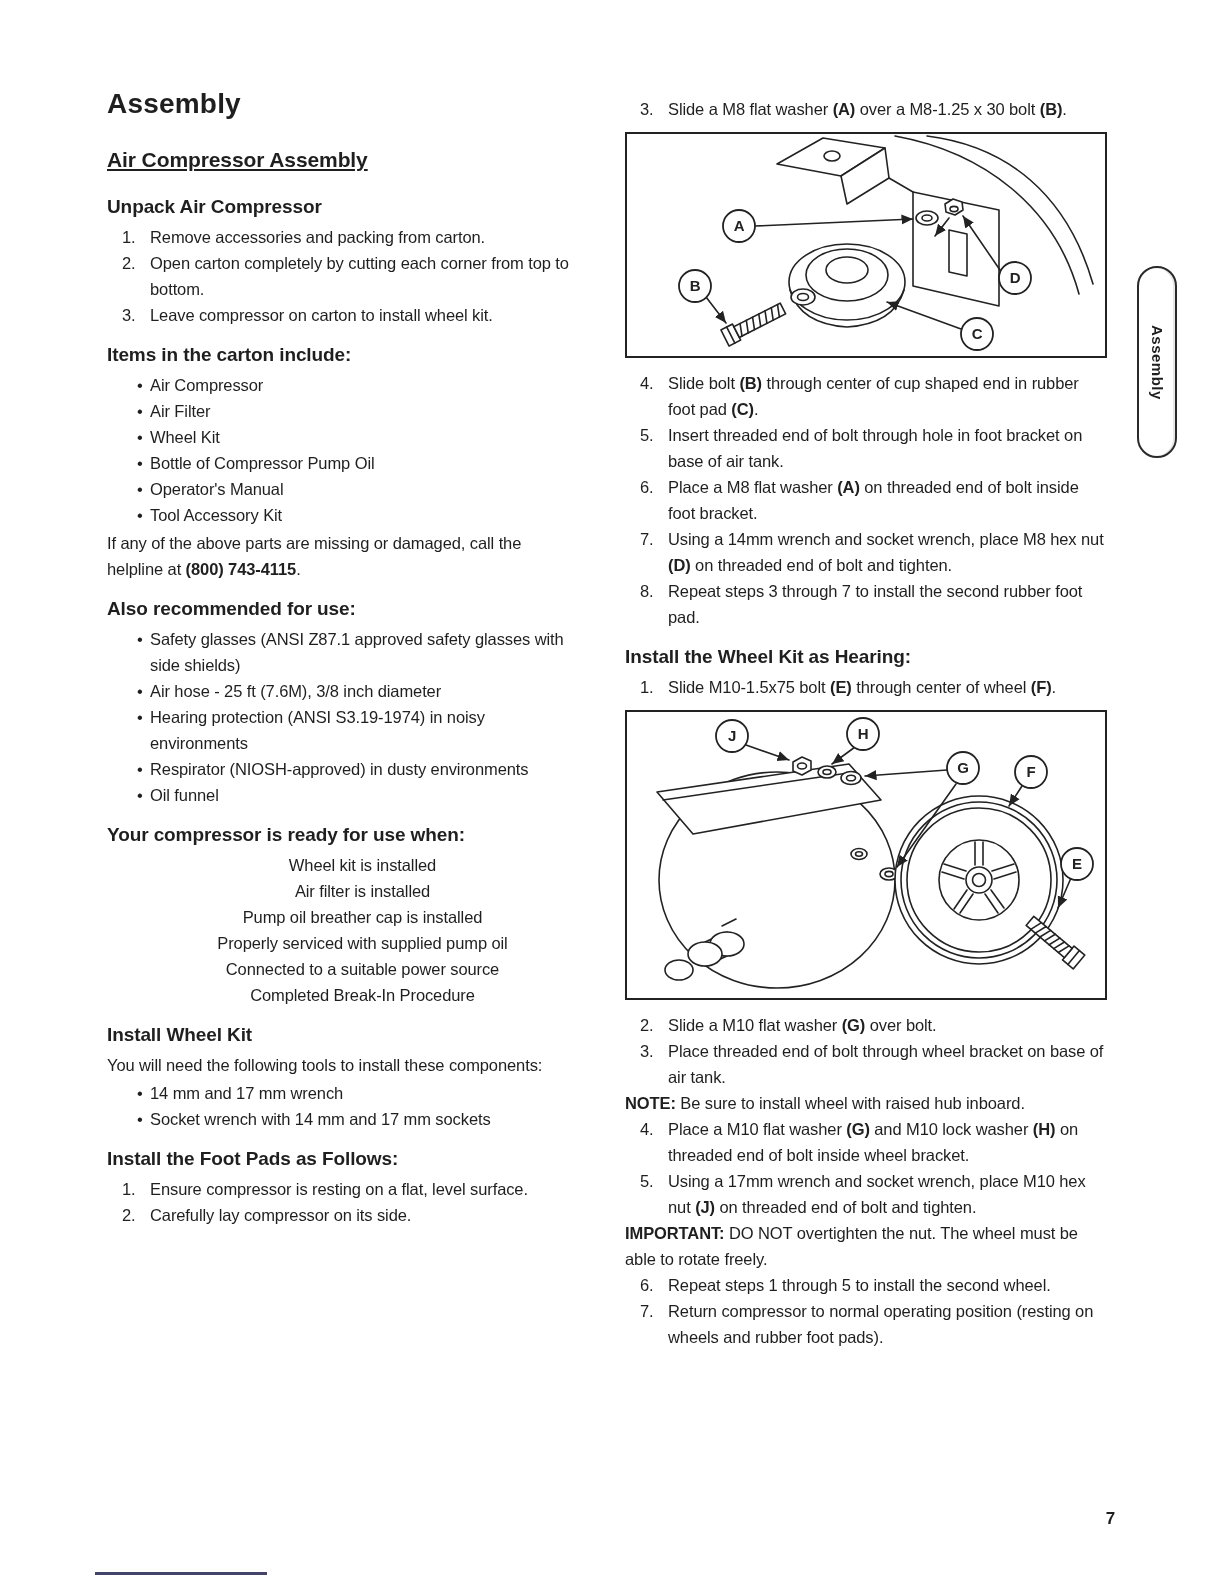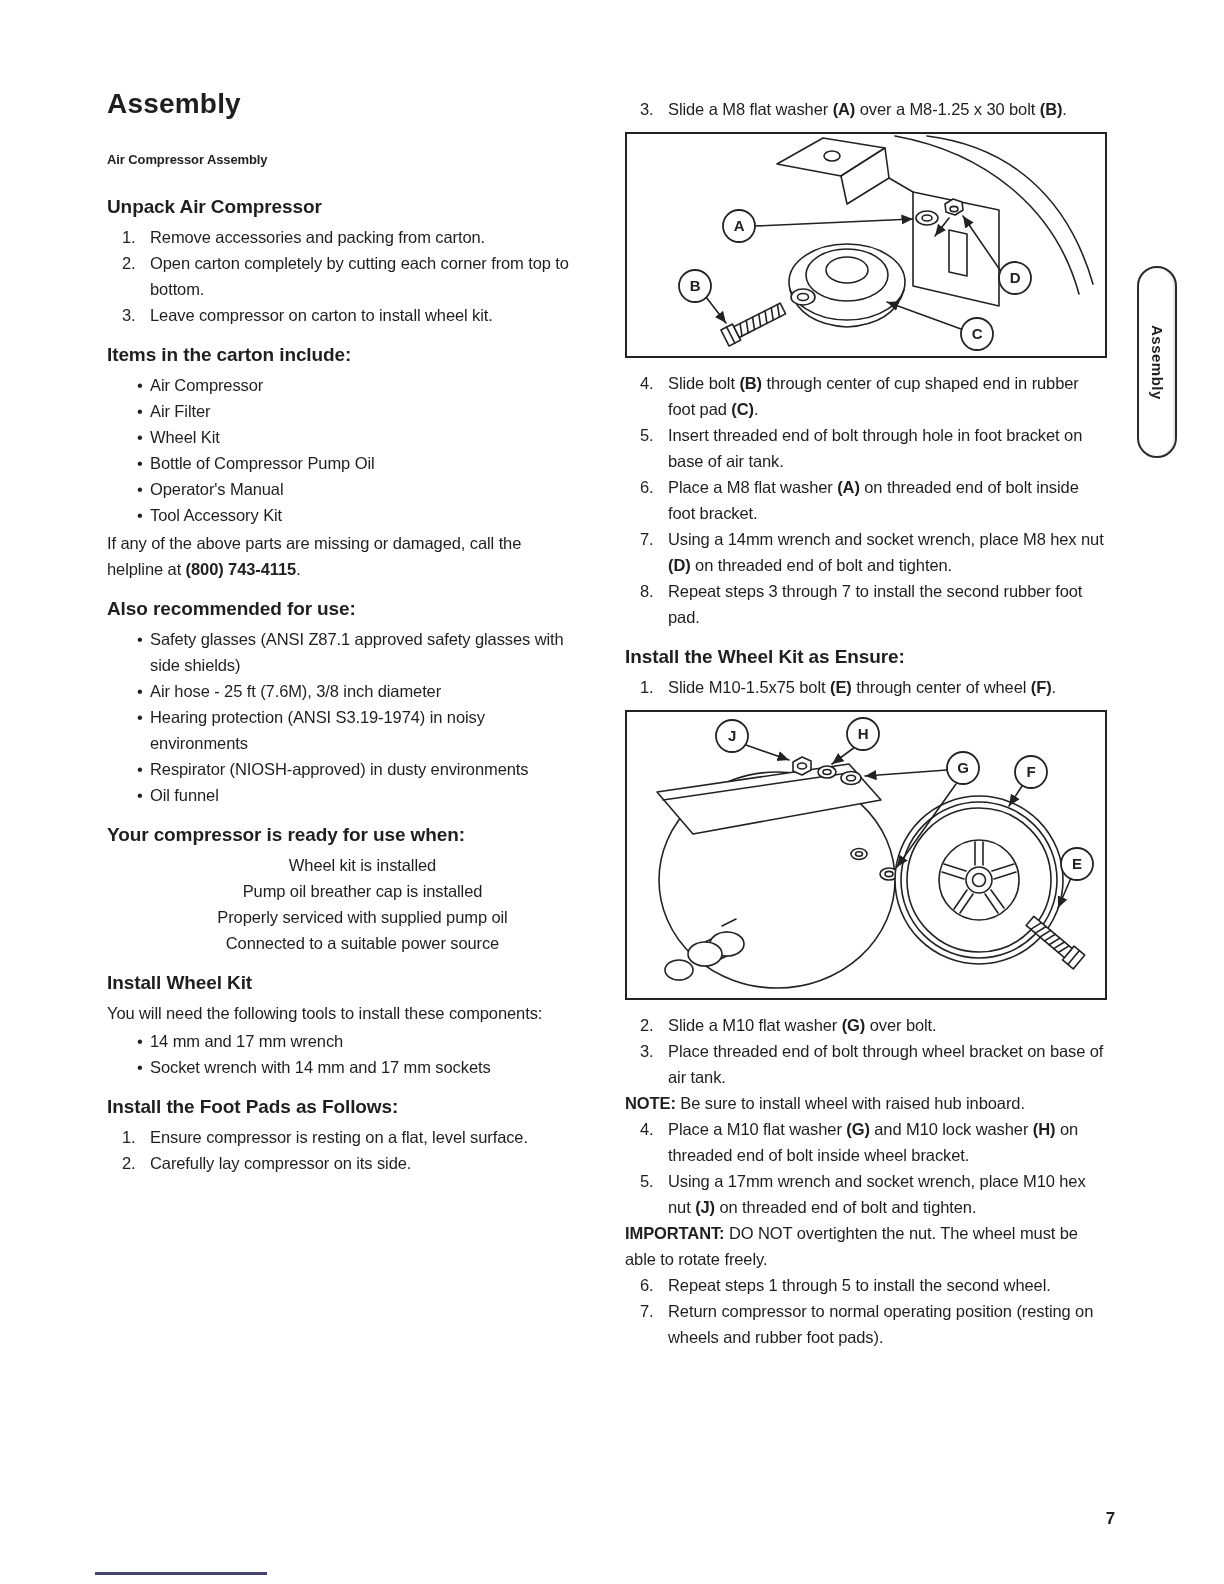"Air Compressor Assembly" h2 { font-size: 13px -> 21px; text-decoration: none -> underline }
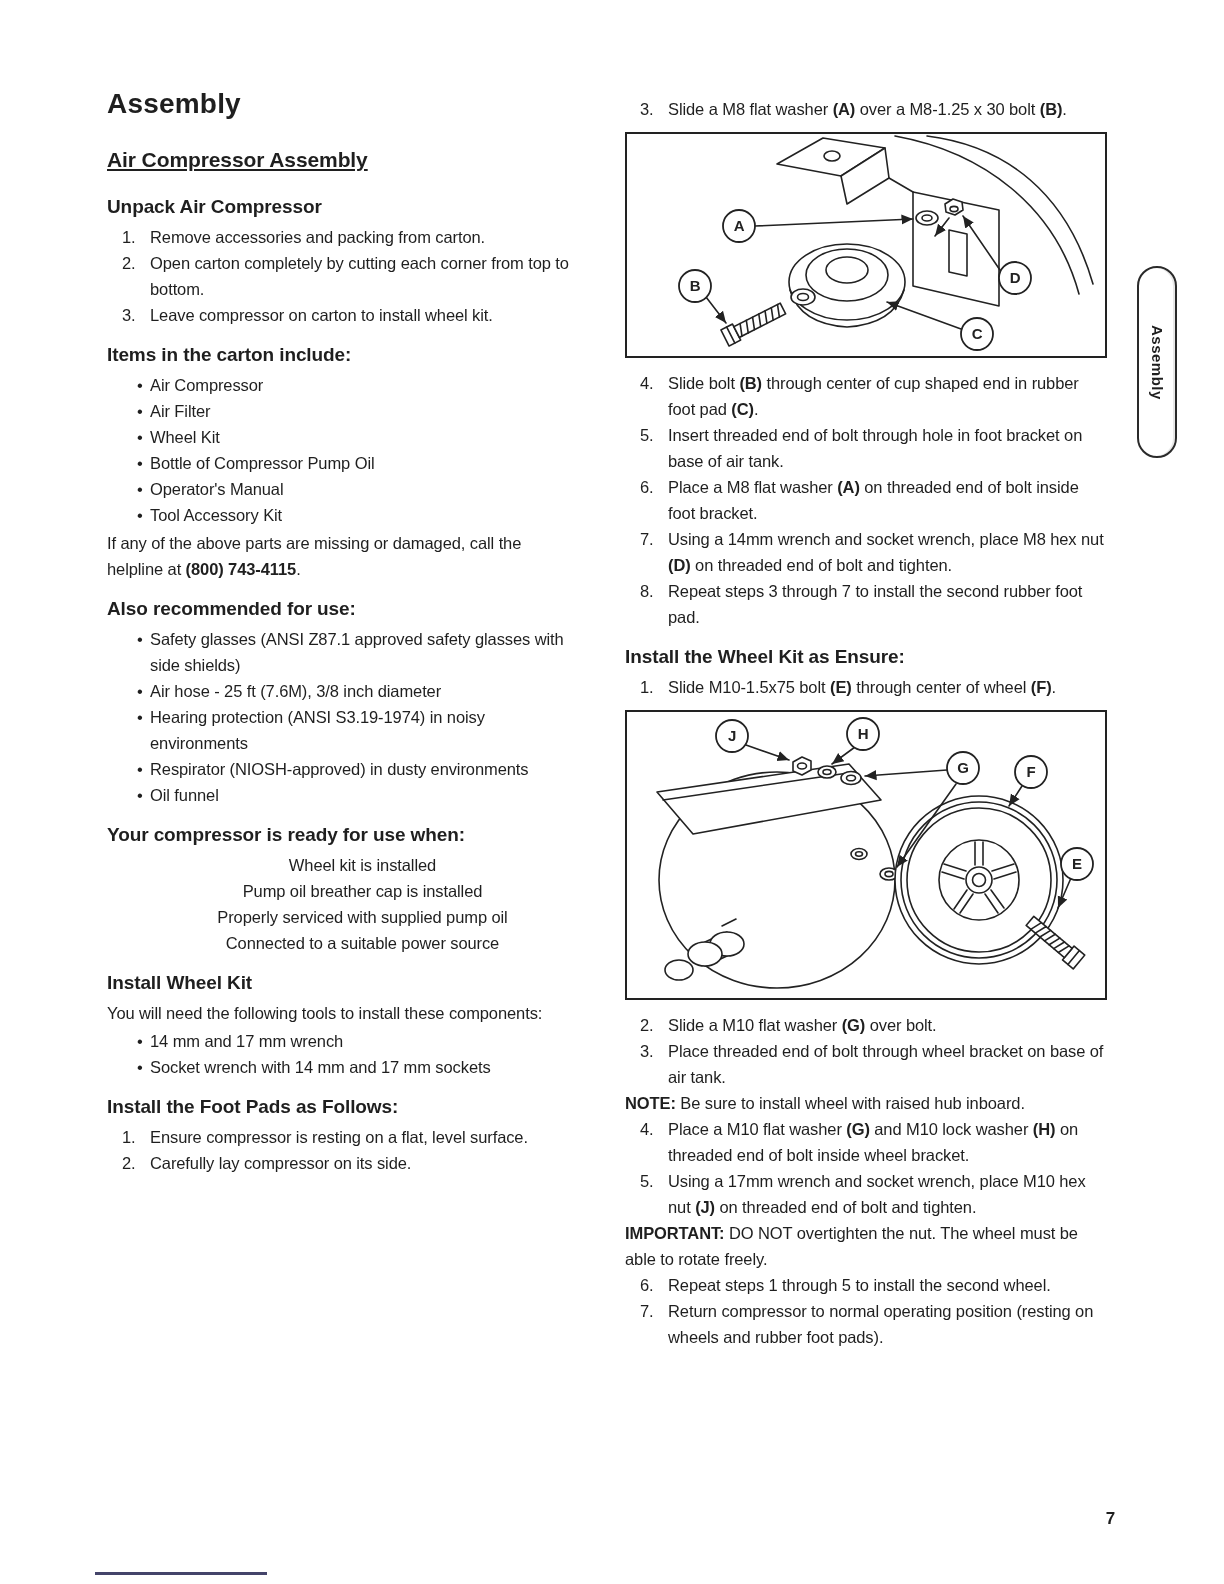"Install the Wheel Kit as" h3 { text: Ensure -> Hearing }
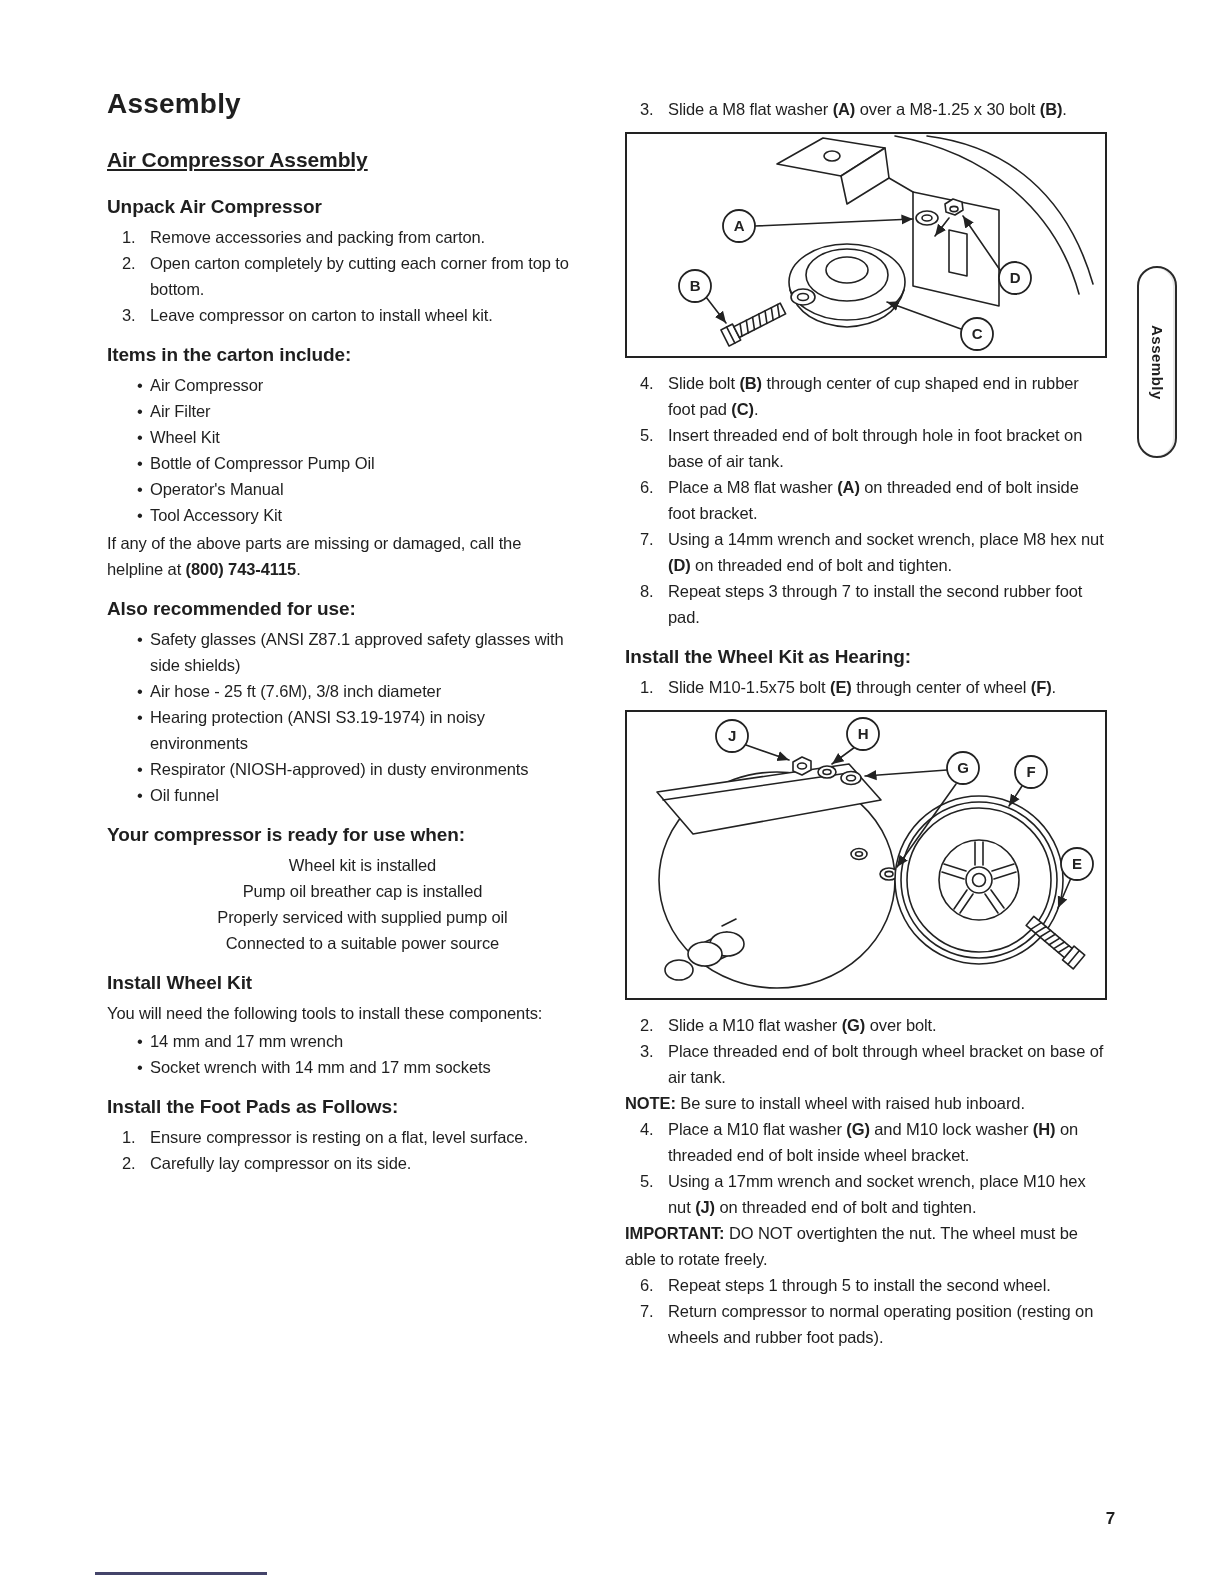"Air filter is installed" div.plain { html: none -> <div>Air filter is installed</div> }
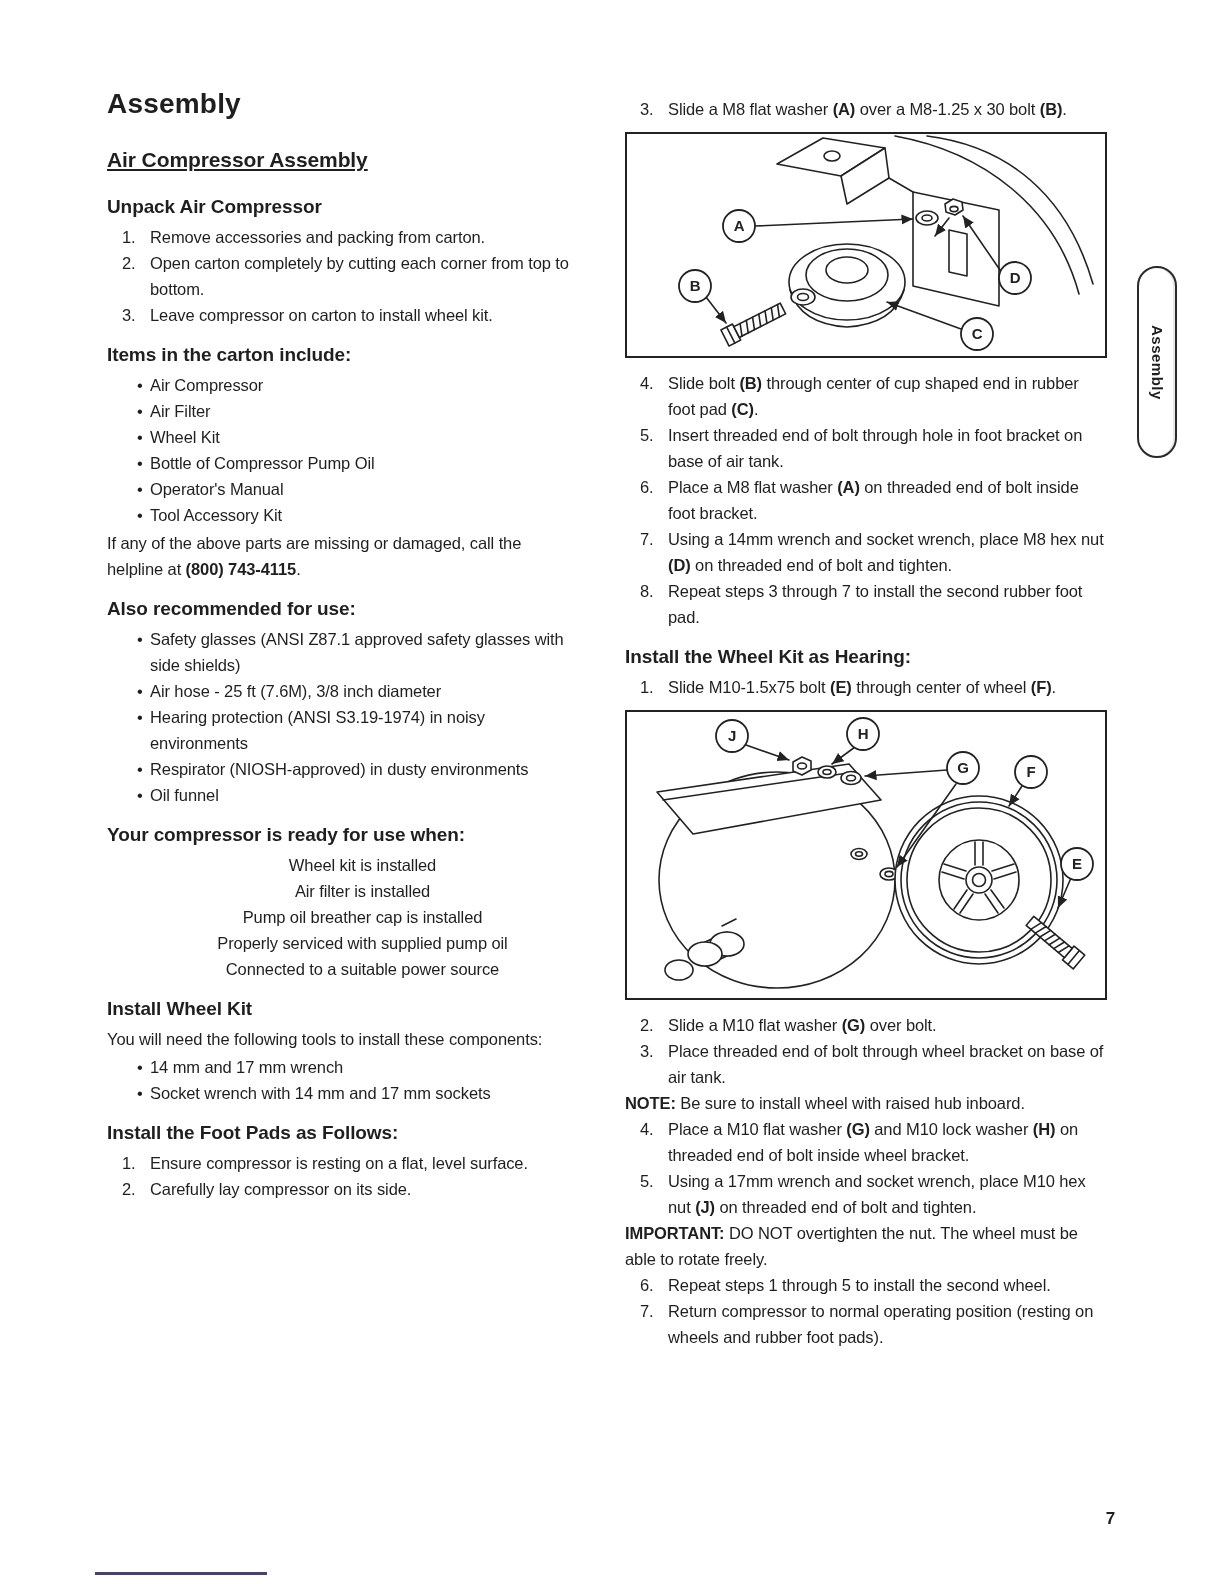"Completed Break-In Procedure" div.plain { html: none -> <div>Completed Break-In Procedure</div> }
